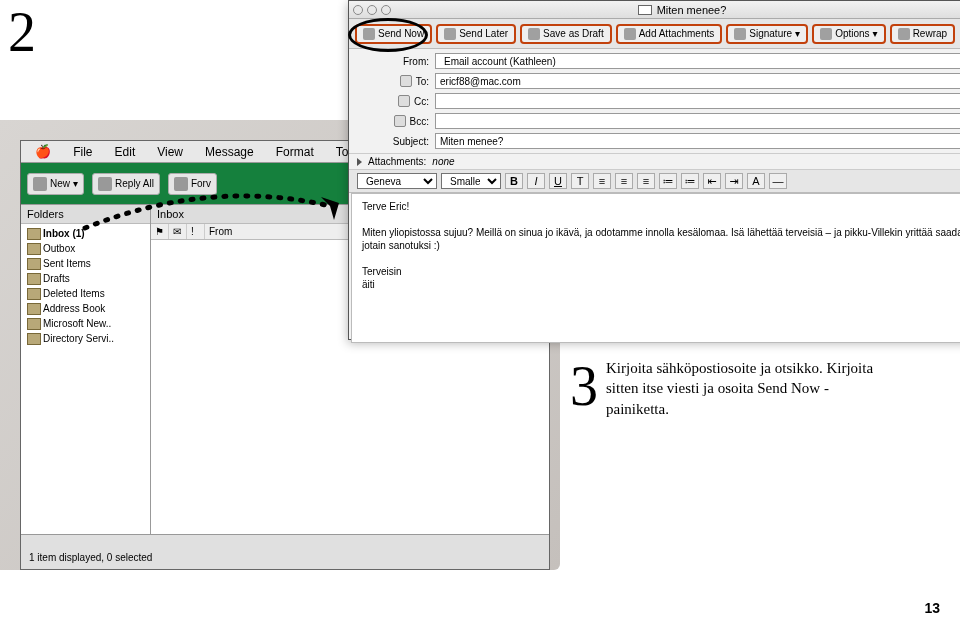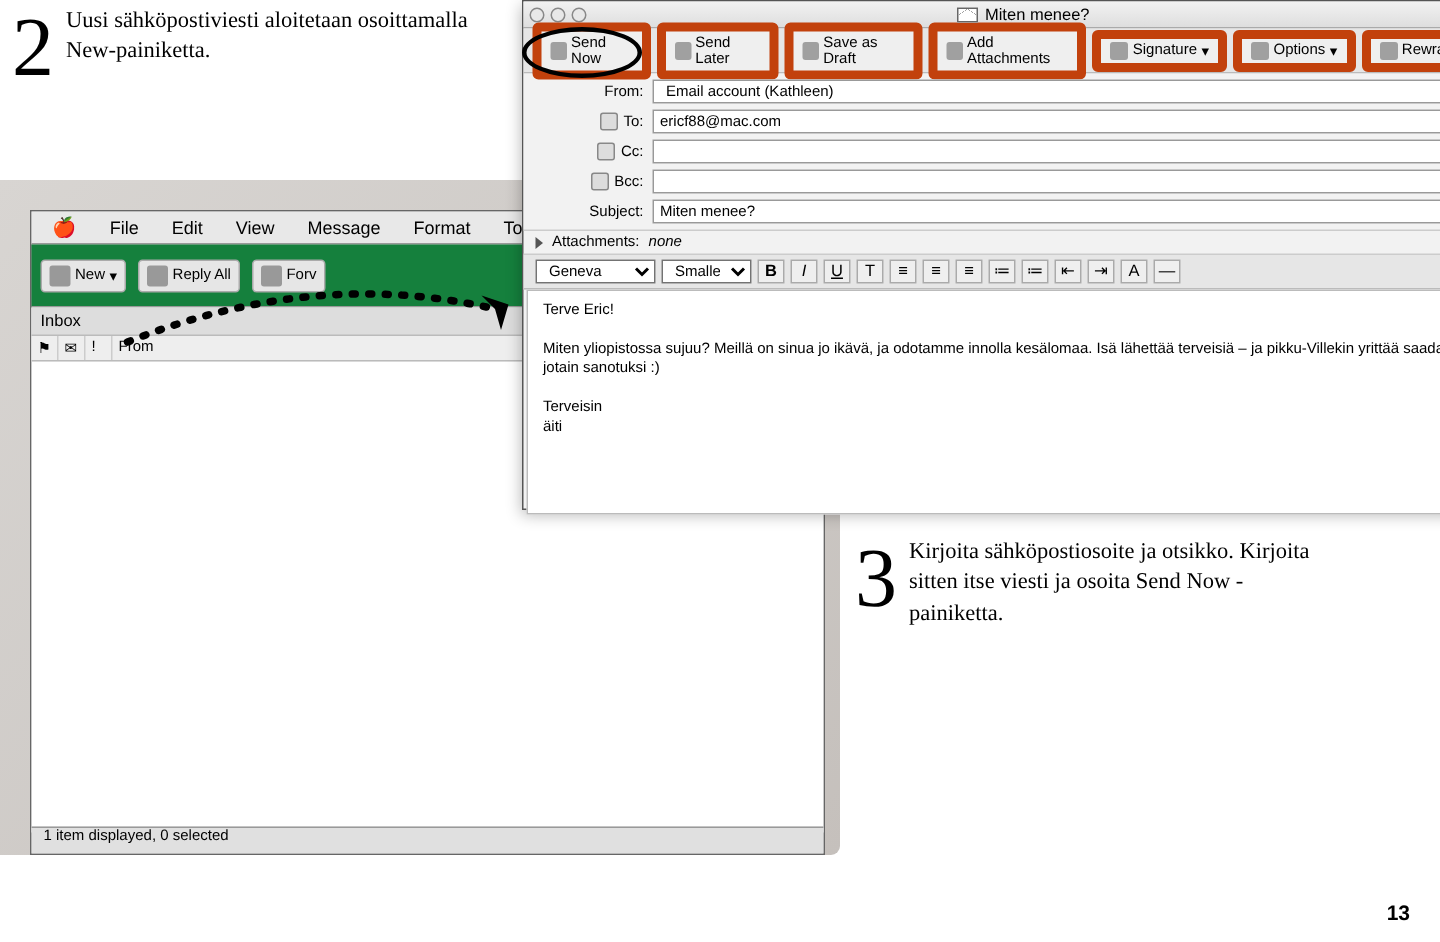"Uusi sähköpostiviesti aloitetaan" div.callout-text { html: <div>Uusi sähköpostiviesti aloitetaan osoittamalla New-painiketta.</div> -> none }
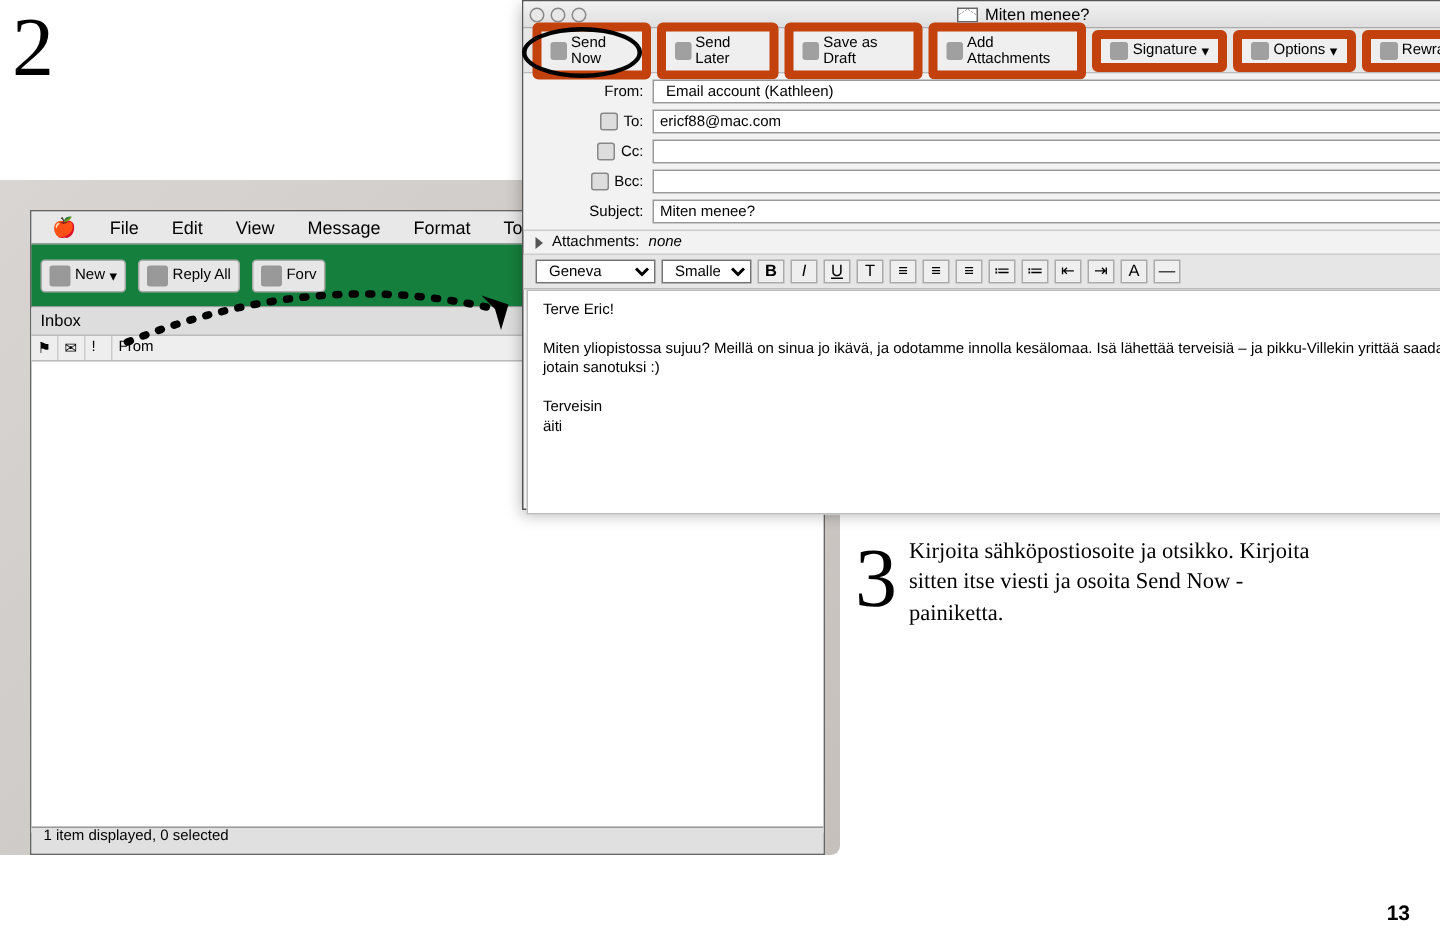"Send Now" .ctb-btn { border: 6px solid #c2410c -> 2px solid #c2410c }
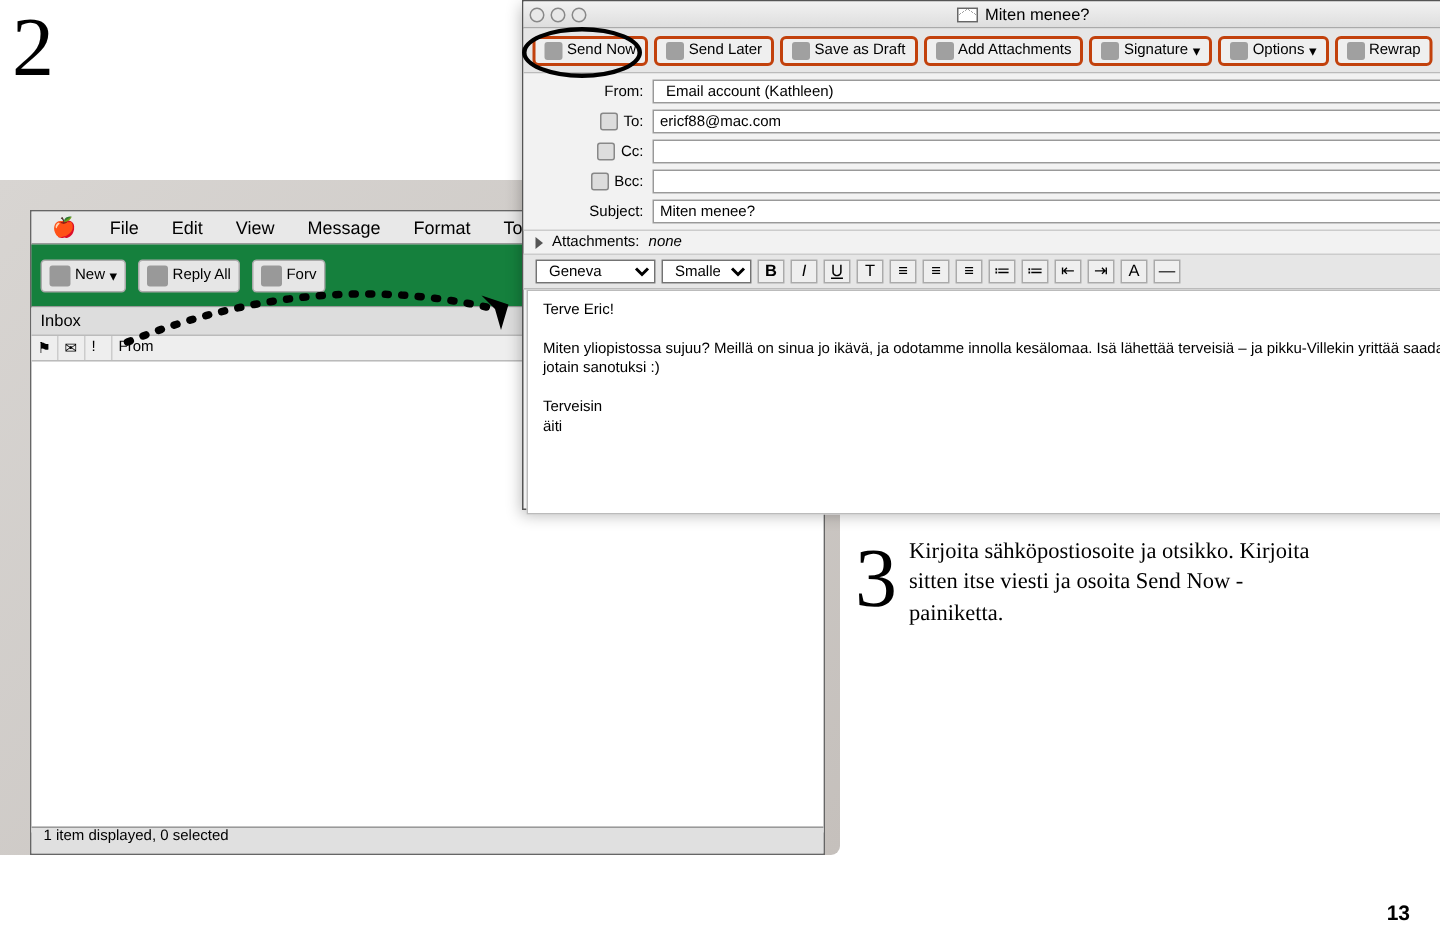"Folders" div.folder-pane { html: none -> <div> <div>Folders</div> <ul> <li>Inbox (1)</li> <li>Outbox</li> <li>Sent Items</li> <li>Drafts</li> <li>Deleted Items</li> <li>Address Book</li> <li>Microsoft New..</li> <li>Directory Servi..</li> </ul> </div> }
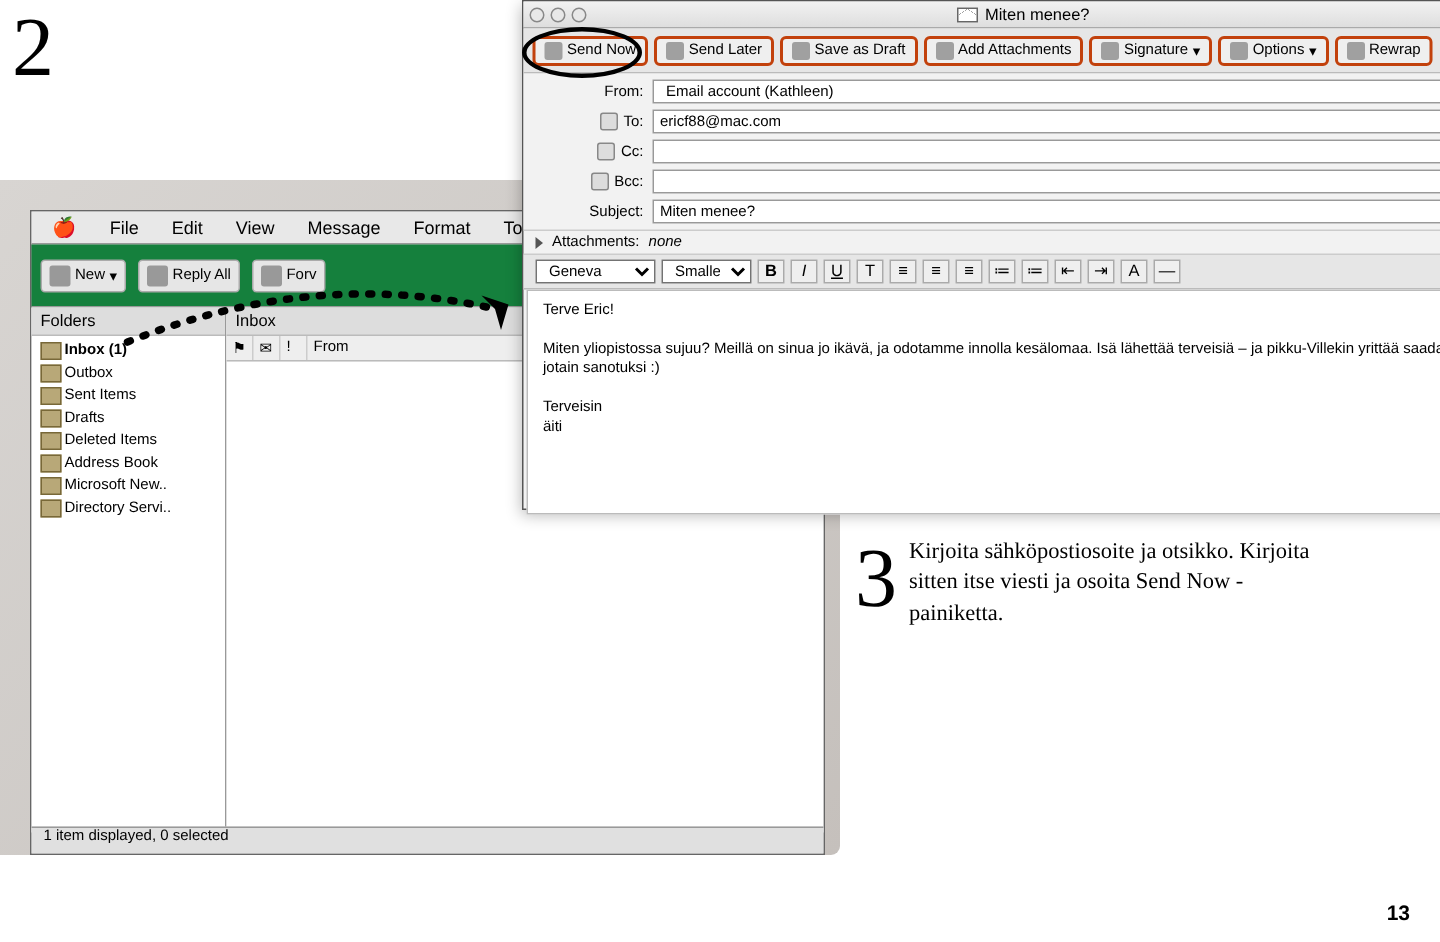"1 item displayed, 0 selected" .status { padding: 0 8px -> 17px 8px }
